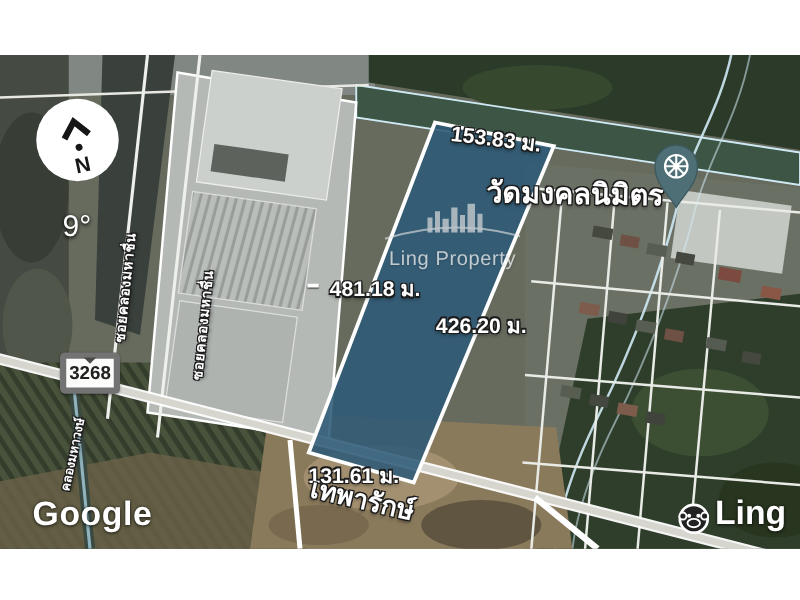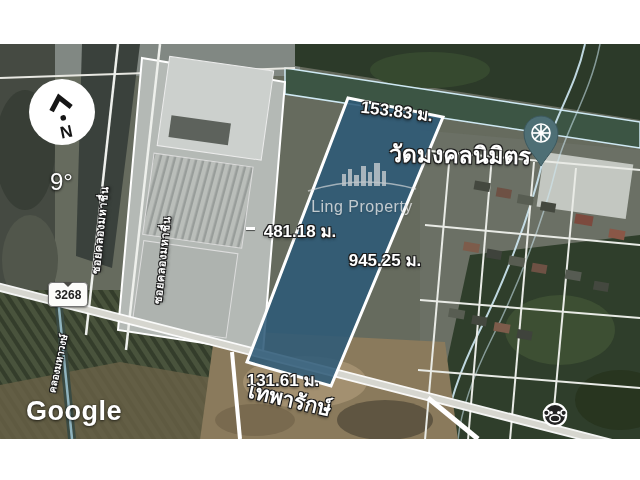"945.25 ม." div.maplabel { text: 945.25 -> 426.20 }
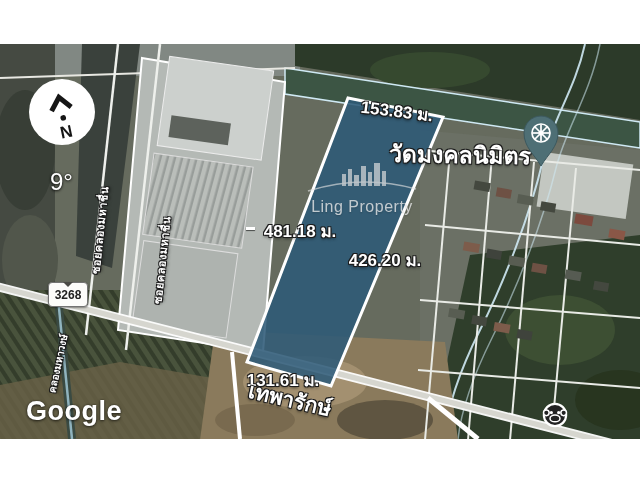"3268" #shield { border: 1px solid #737373 -> 5px solid #737373; font-size: 12px -> 15px }
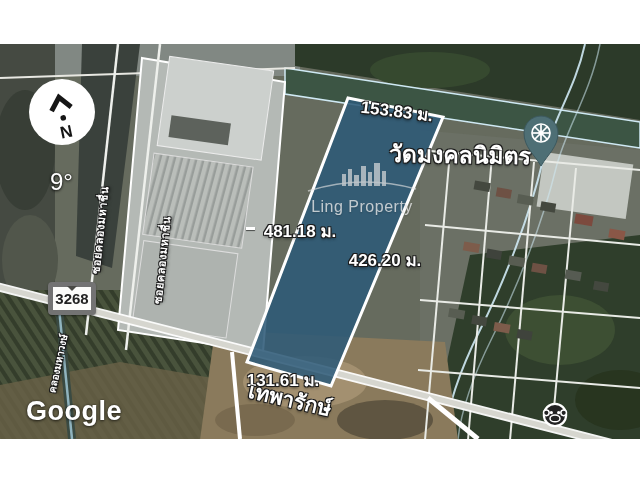"Ling" div.abs { html: none -> <div>Ling</div> }
